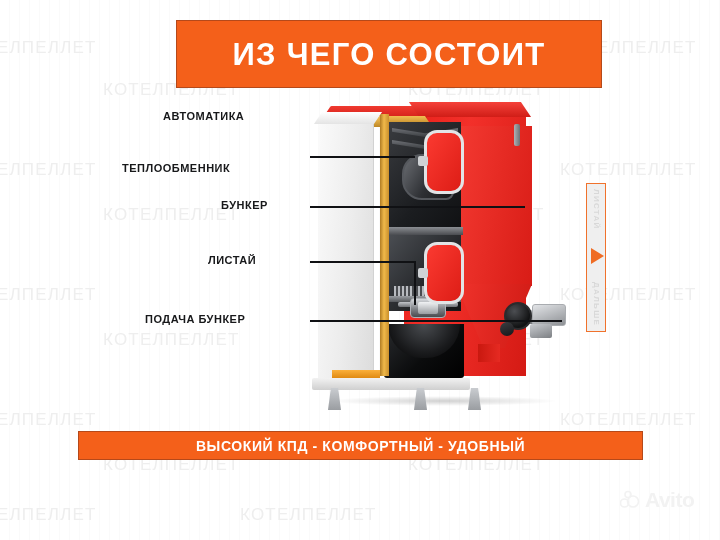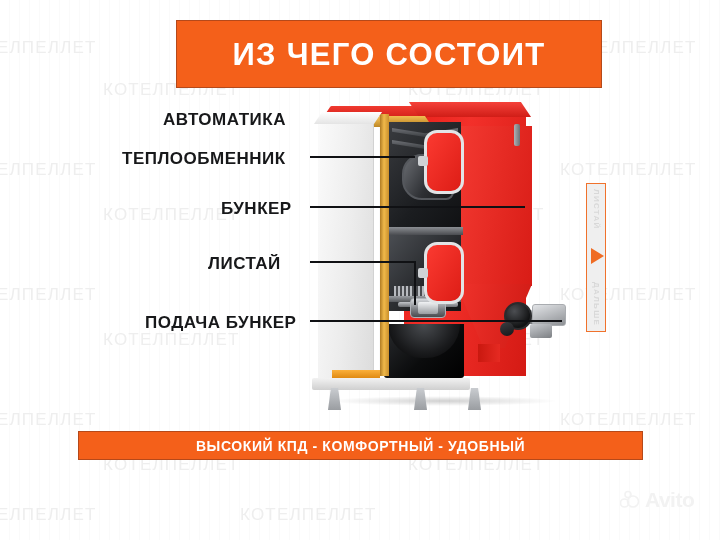"АВТОМАТИКА" .label { font-size: 17px -> 11px }
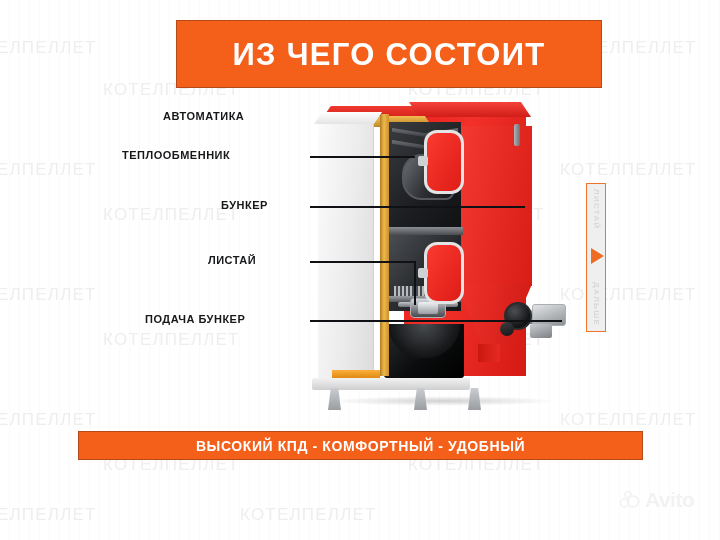"ТЕПЛООБМЕННИК" span.label { top: 149px -> 162px }
